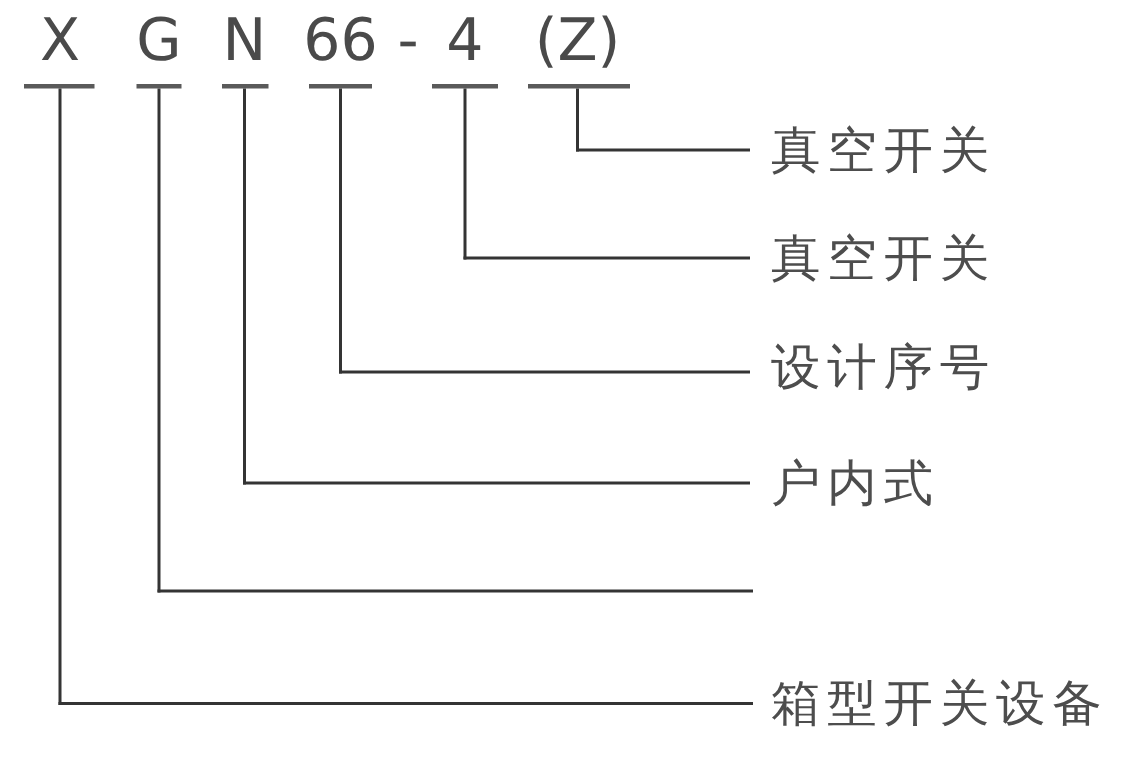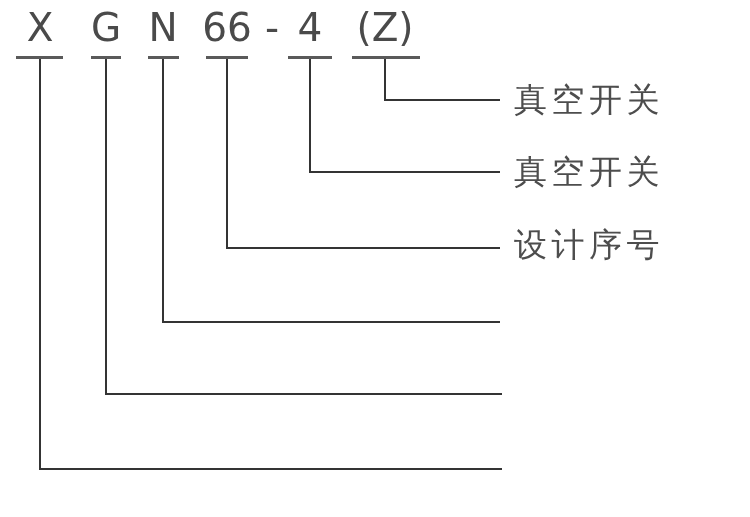"户内式" div.callout-label { html: none -> <div>户内式</div> }
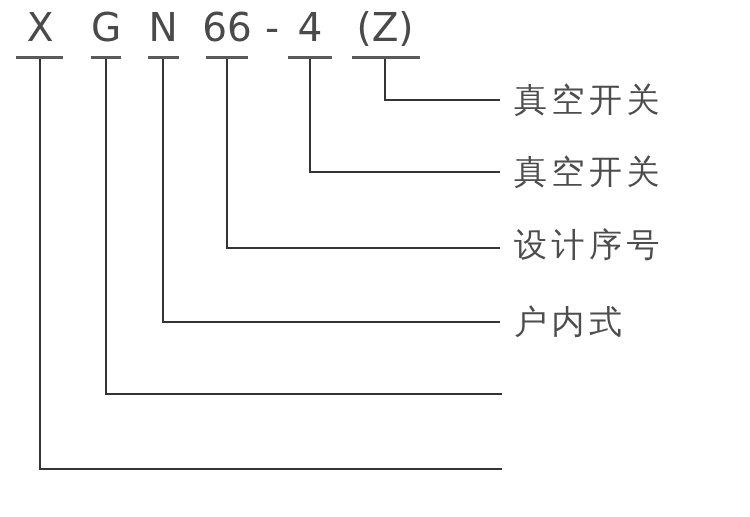"箱型开关设备" div.callout-label { html: none -> <div>箱型开关设备</div> }
